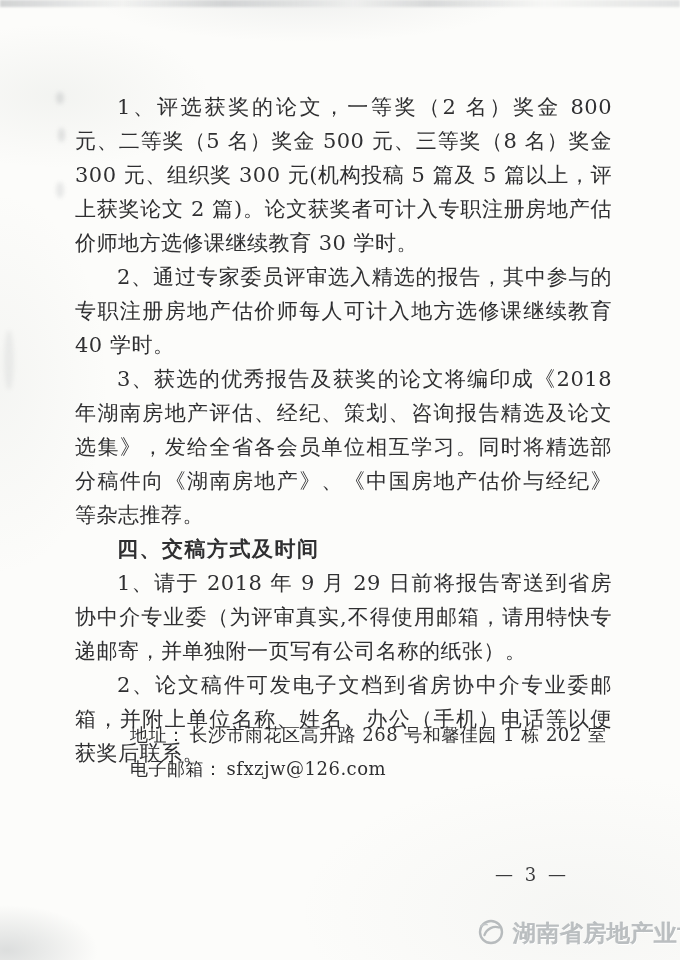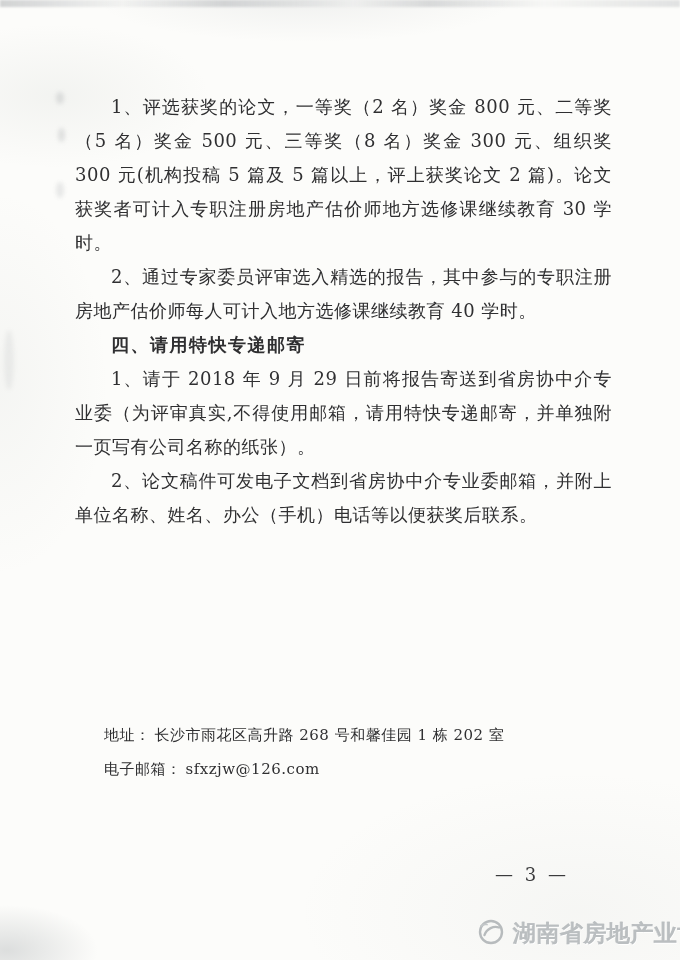"1、评选获奖的论文，一等奖（2 名）奖金 800 元、二等奖（5 名）奖金" .body-text { font-size: 18px -> 21px }
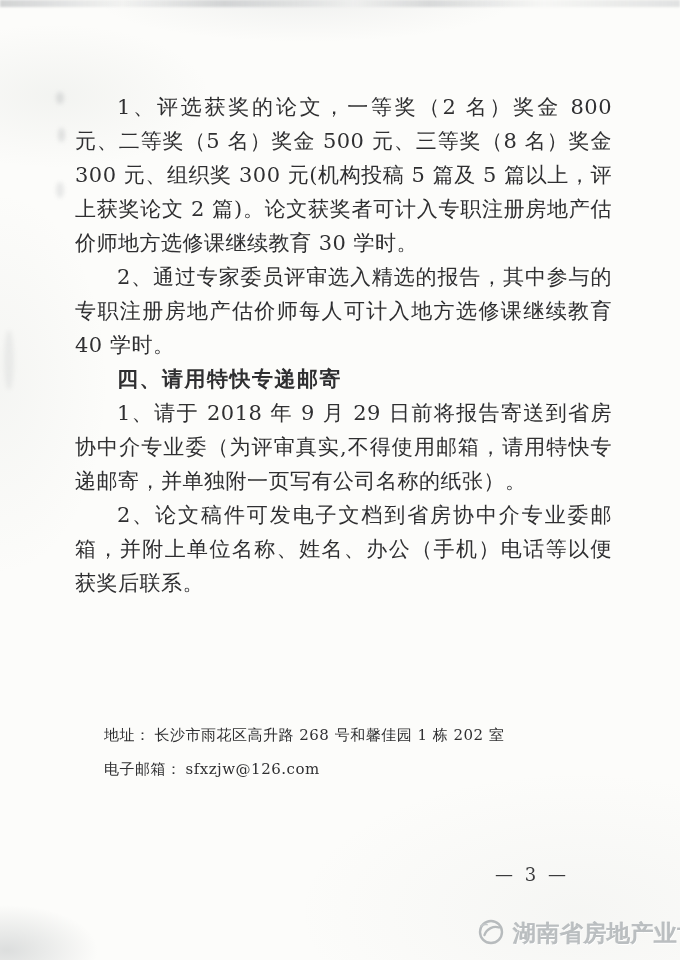"3、获选的优秀报告及获奖的论文将编印成《2018" p { html: none -> <p>3、获选的优秀报告及获奖的论文将编印成《2018 年湖南房地产评估、经纪、策划、咨询报告精选及论文选集》，发给全省各会员单位相互学习。同时将精选部分稿件向《湖南房地产》、《中国房地产估价与经纪》等杂志推荐。</p> }
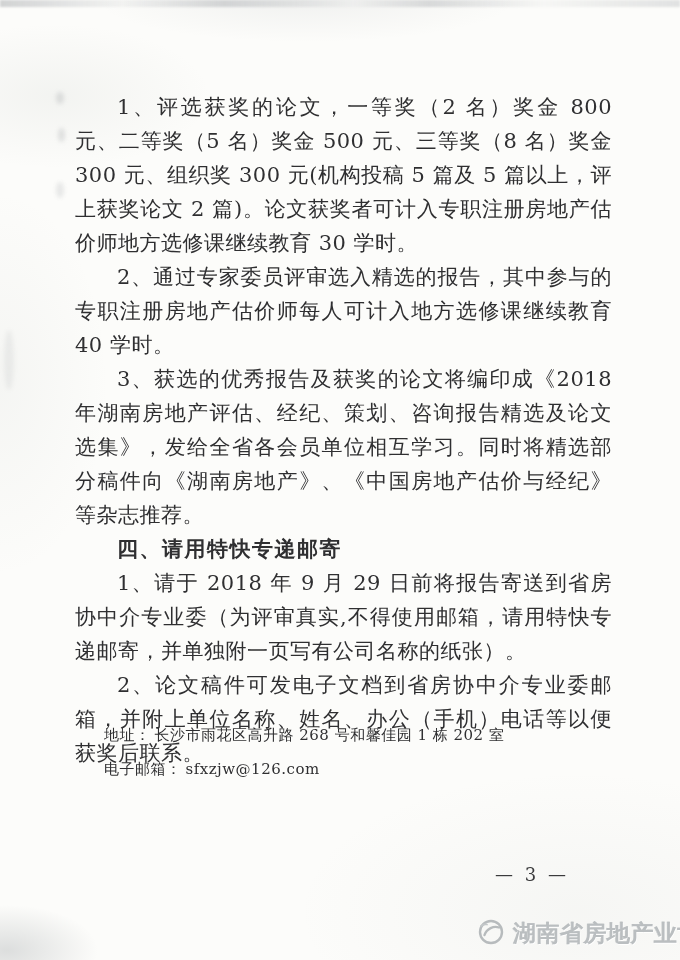"四、请用特快专递邮寄" p.heading { text: 请用特快专递邮寄 -> 交稿方式及时间 }
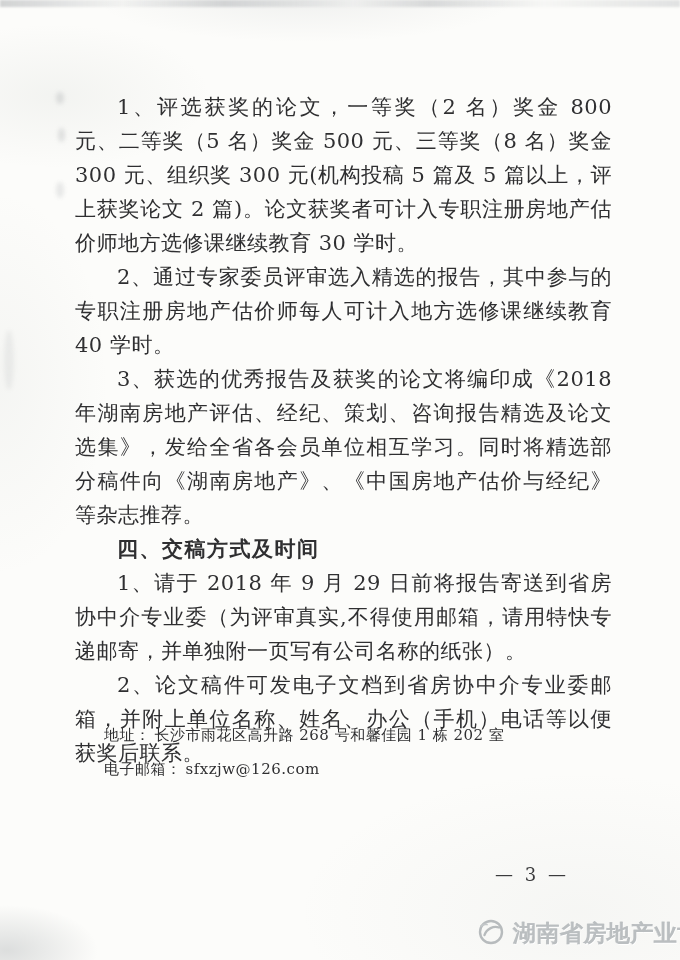"地址： 长沙市雨花区高升路 268 号和馨佳园 1" .contact { font-size: 15px -> 18px; left: 104px -> 130px }
